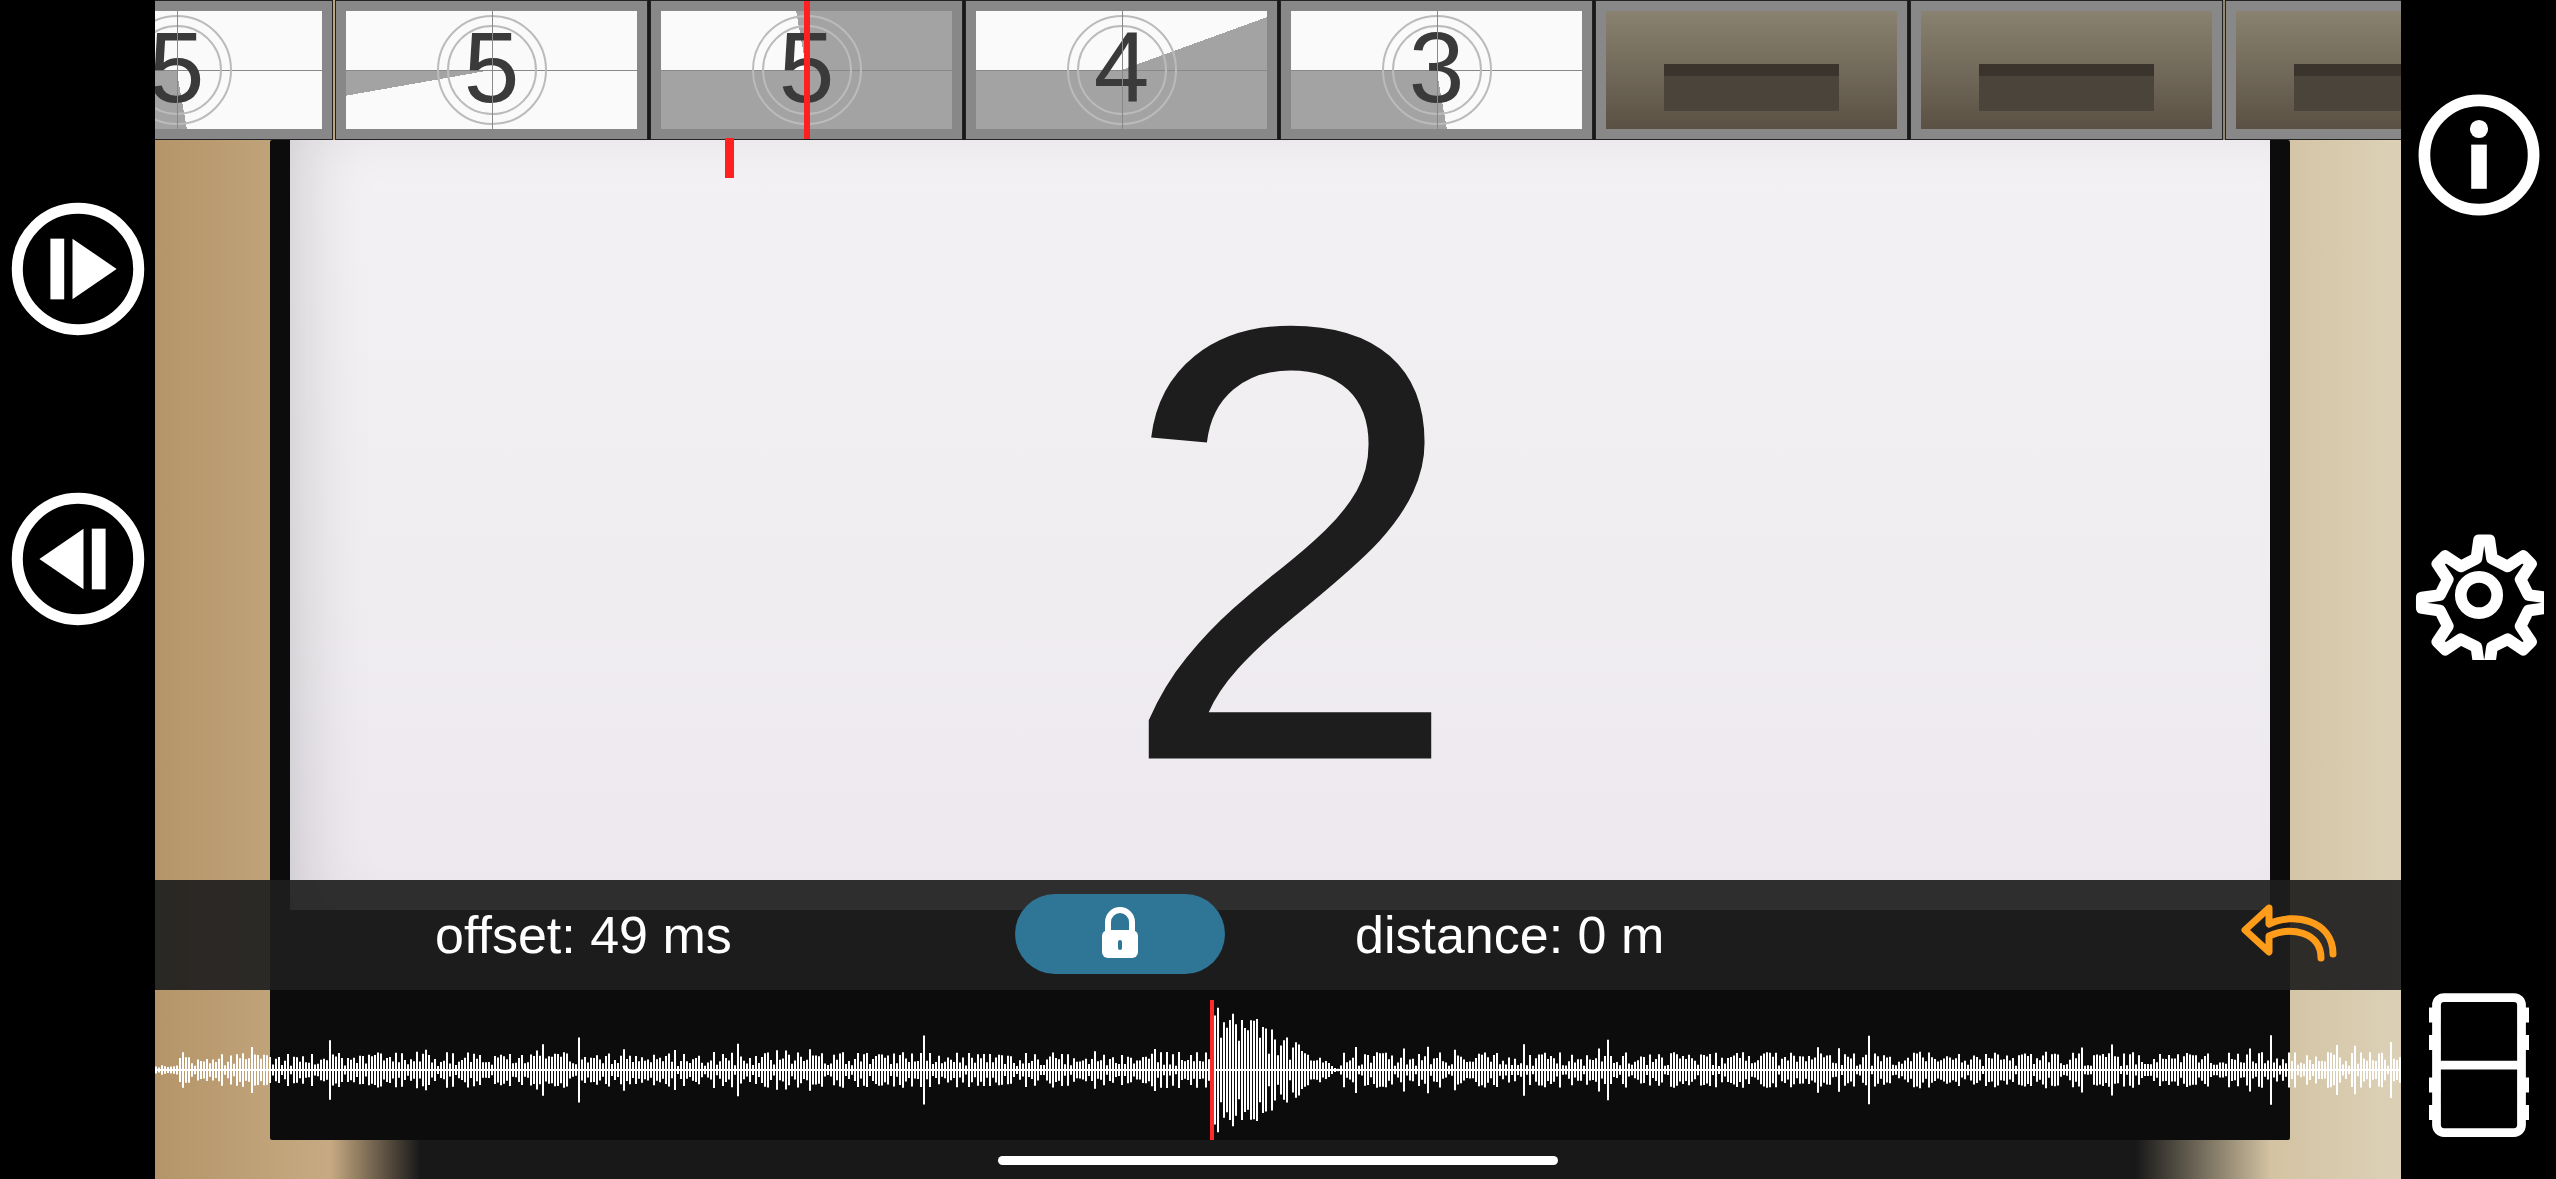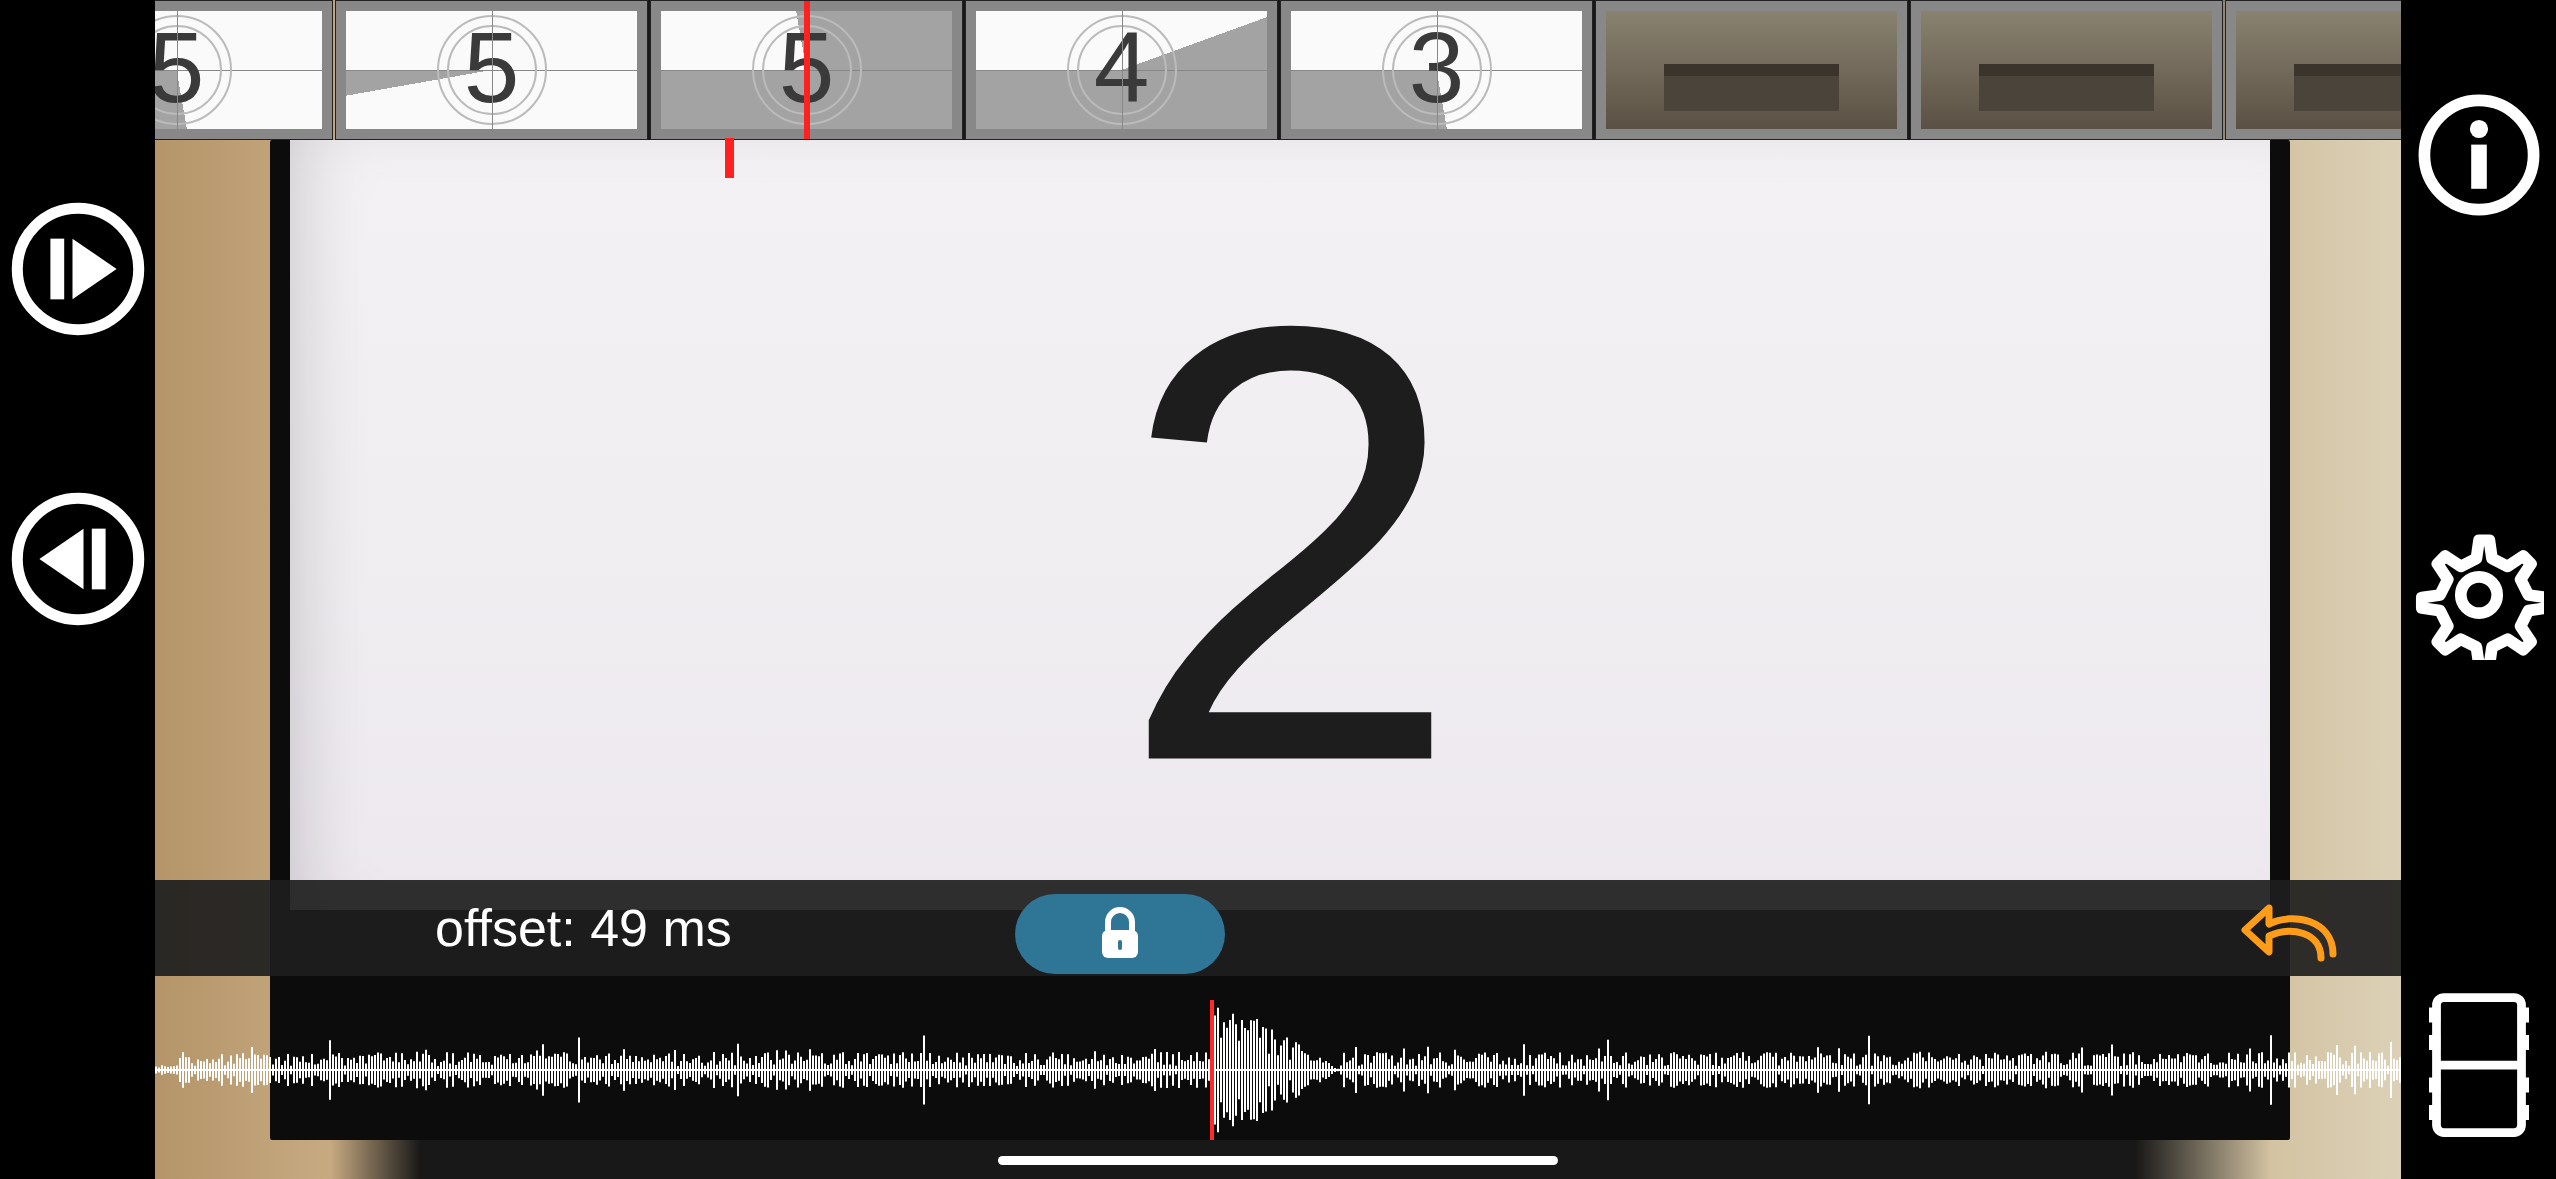"offset: 49 ms" .info-bar { height: 96px -> 110px }
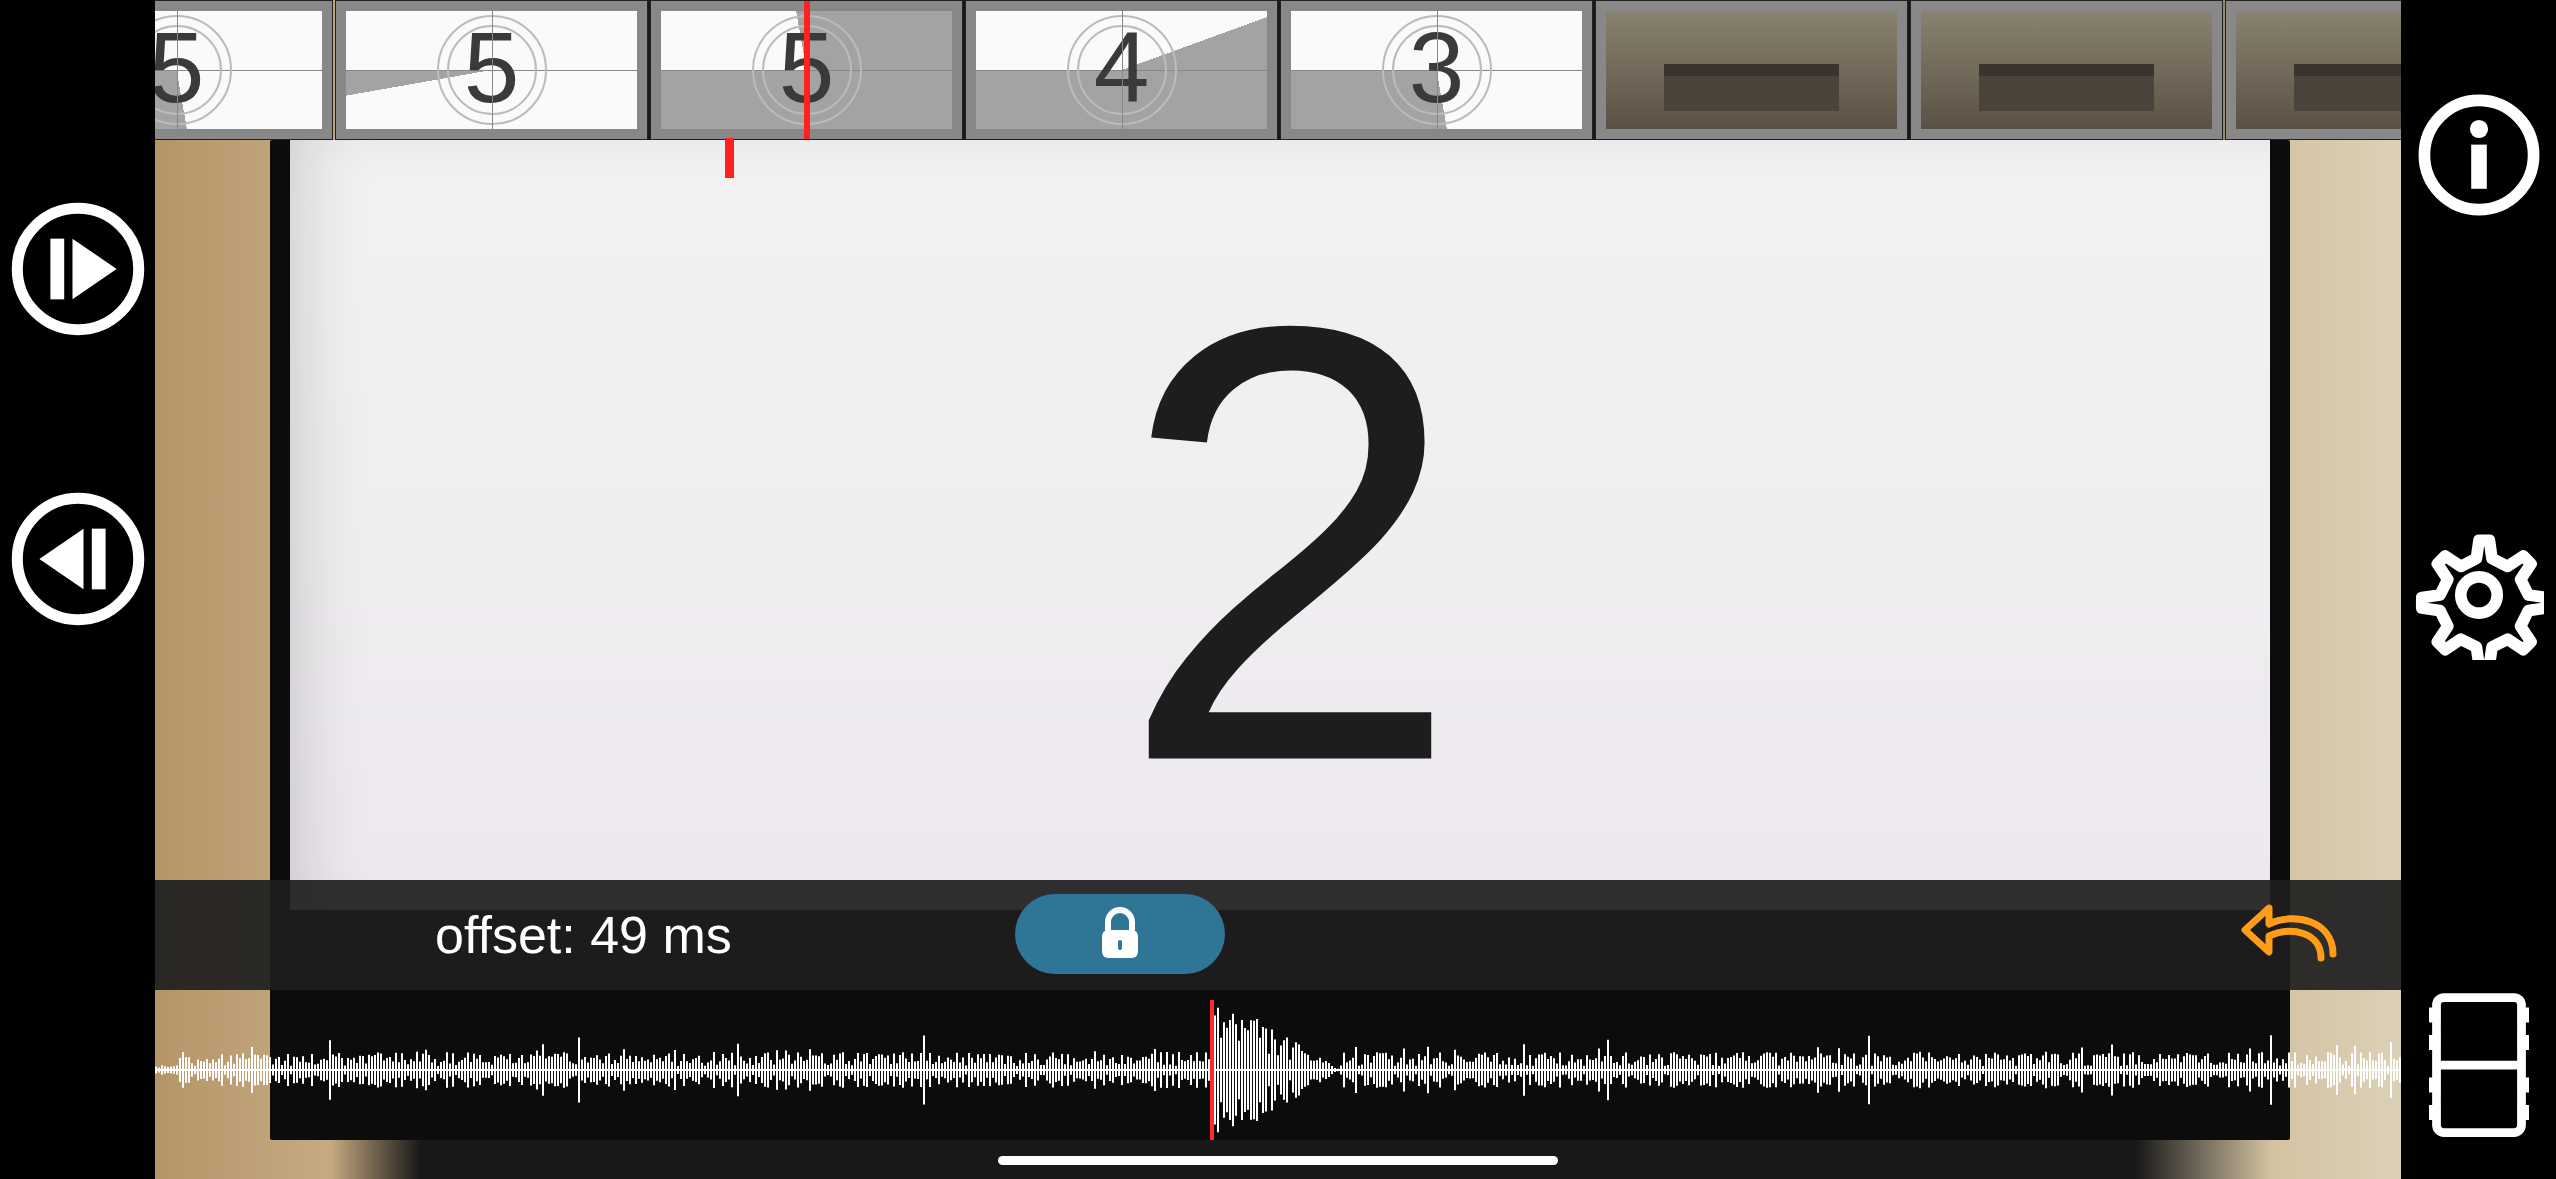"distance: 0 m" div.info-text { html: none -> <div>distance: 0 m</div> }
